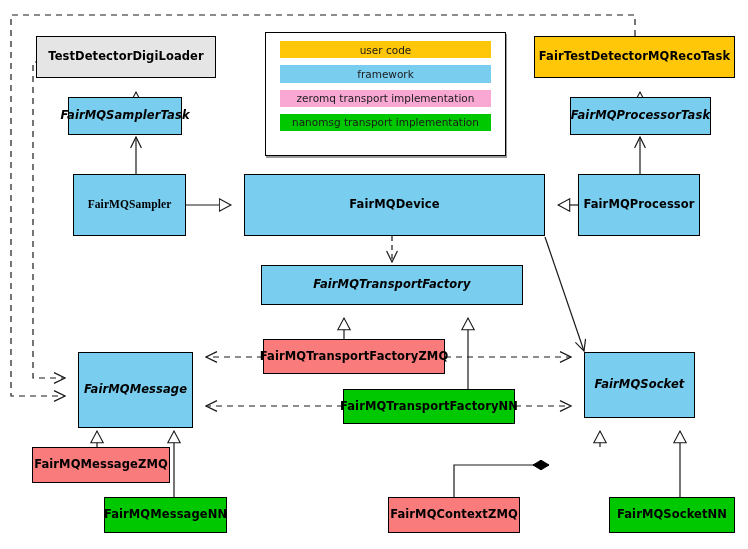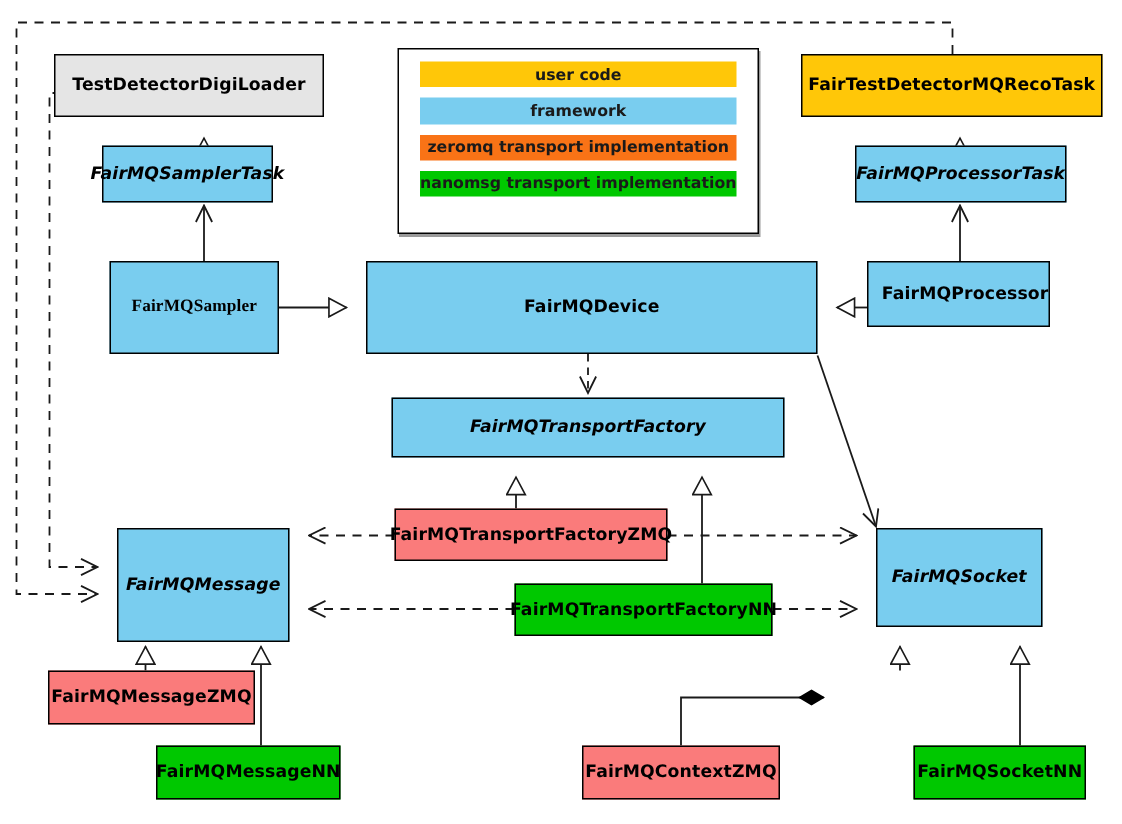"user code" .legend-row { font-weight: bold -> normal }
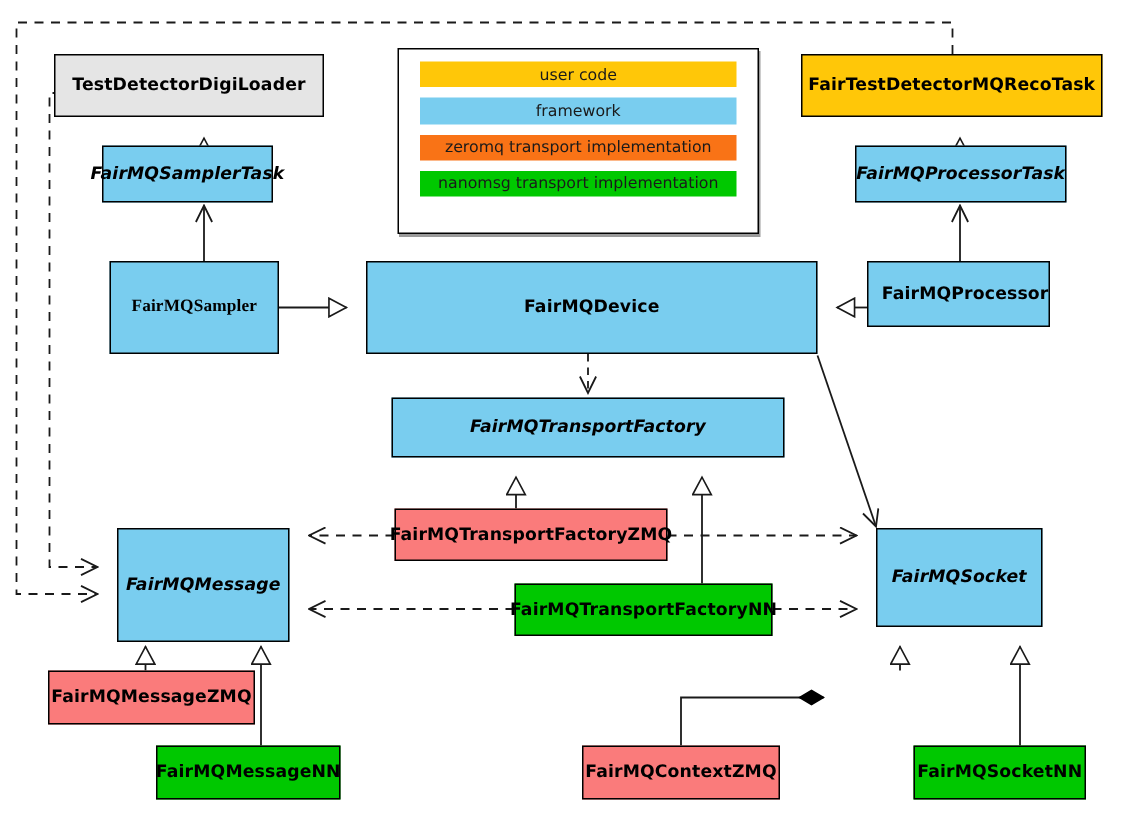"zeromq transport implementation" div.legend-row { background: #f97316 -> #f9a8d4 }
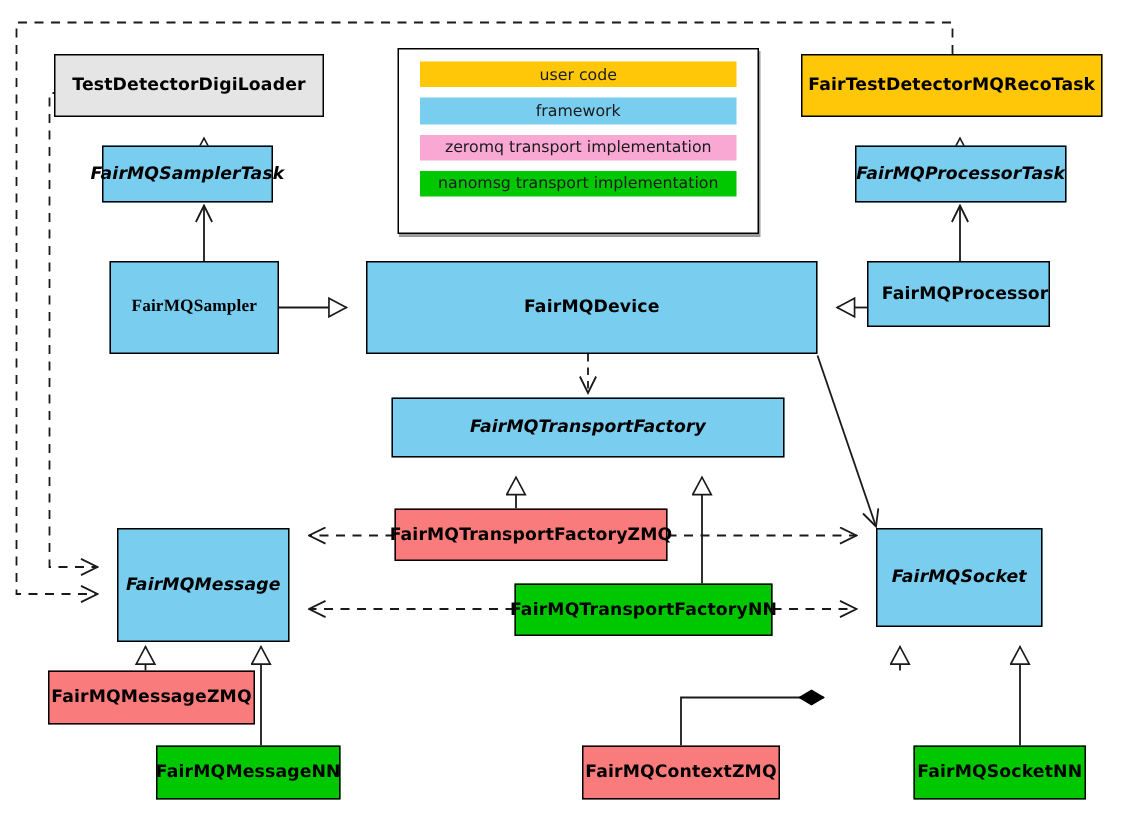"FairMQProcessor" div.node { height: 44px -> 62px; justify-content: flex-end -> none }
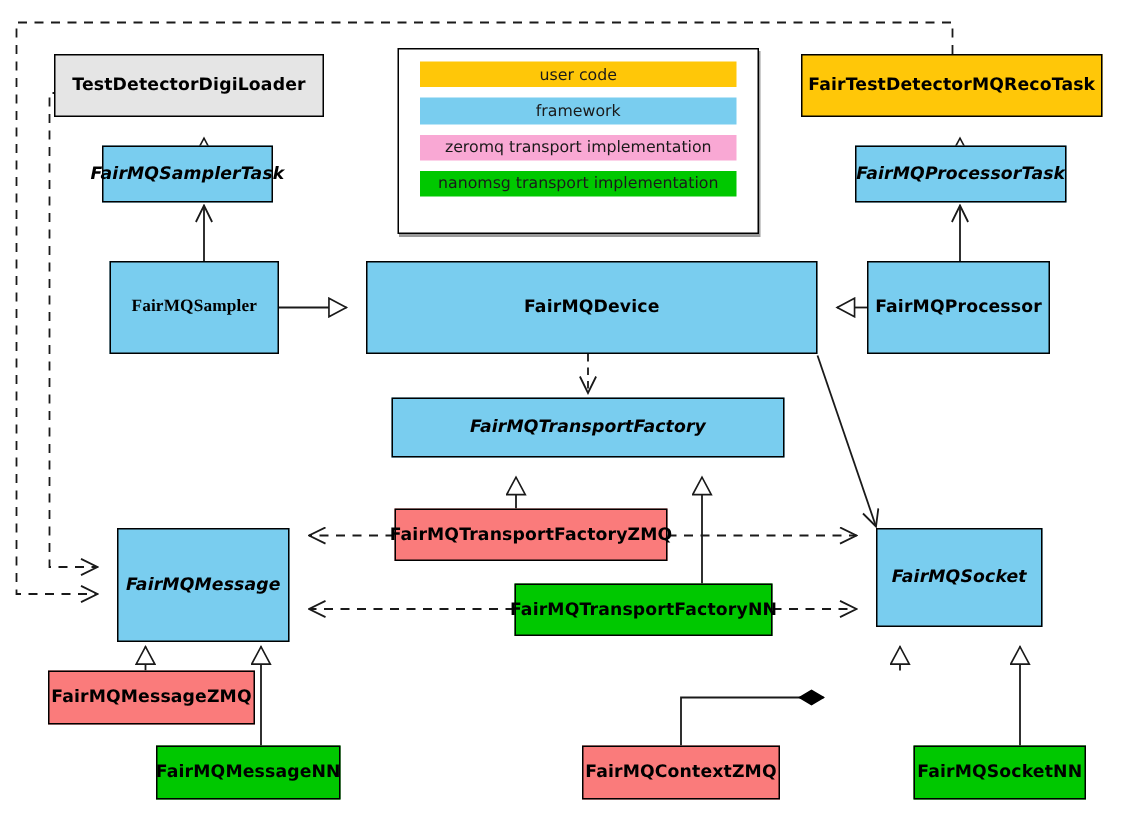"FairMQSocketNN" div.node { width: 115px -> 126px }
